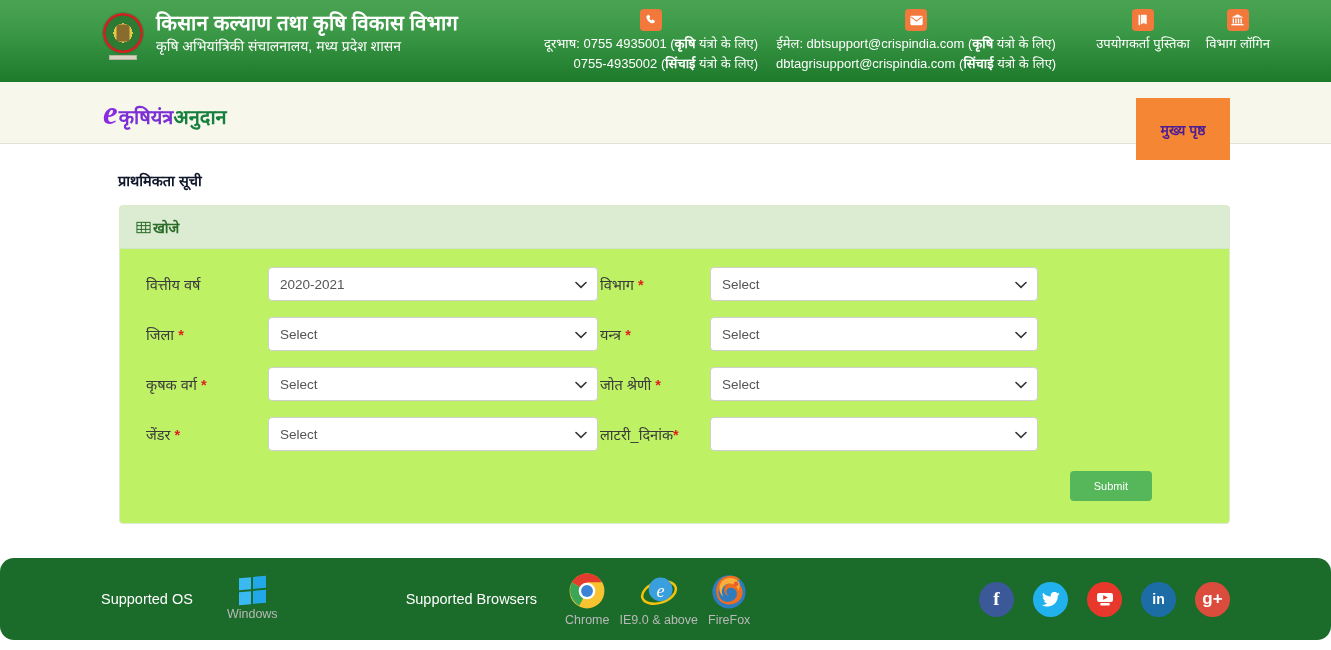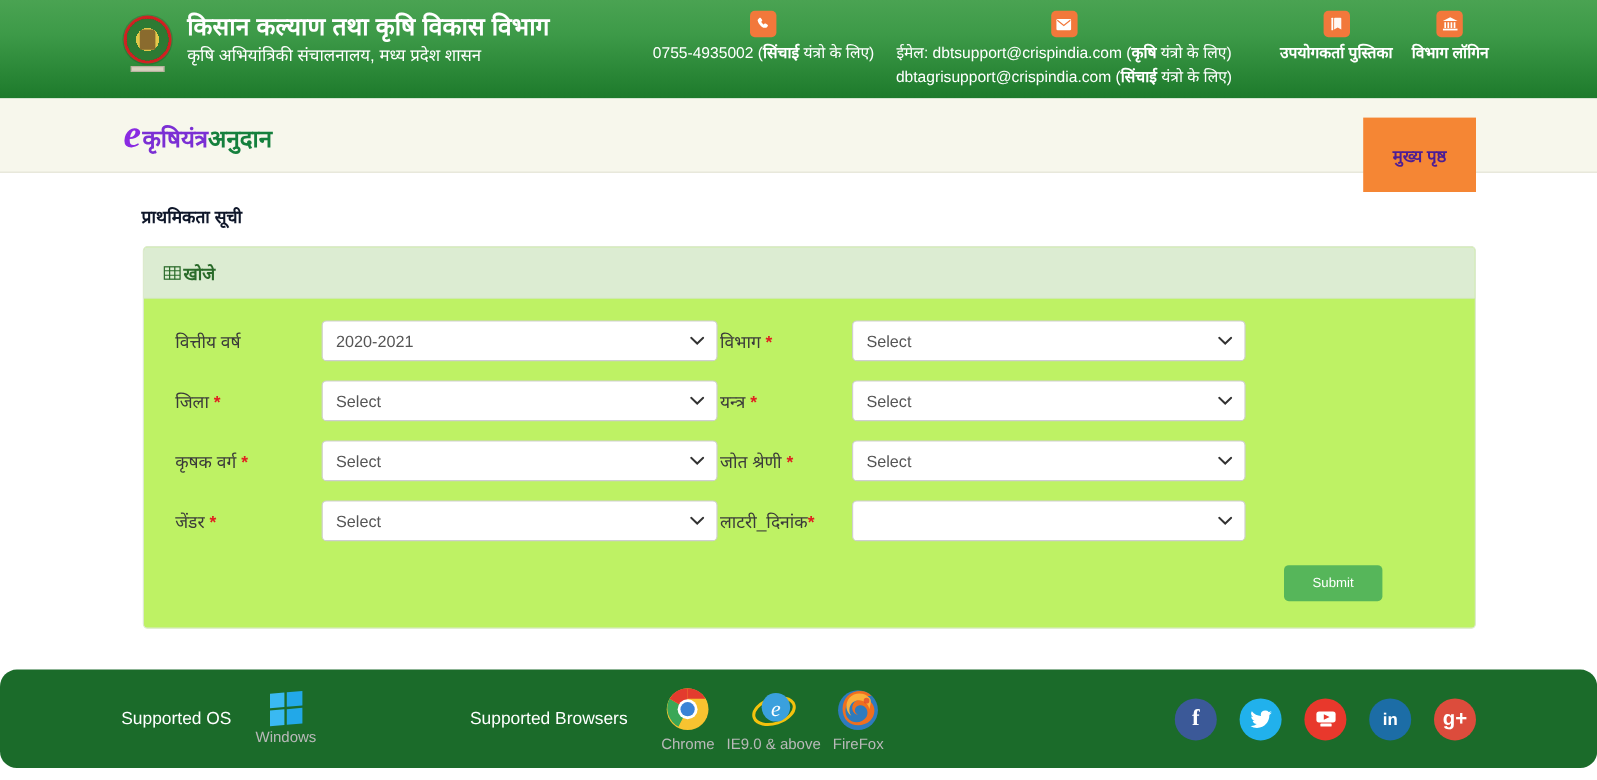"दूरभाष: 0755 4935001 (कृषि यंत्रो" div.txt { html: none -> <div><span>दूरभाष: 0755 4935001 (</span><span>कृषि</span><span> यंत्रो के लिए)</span></div> }
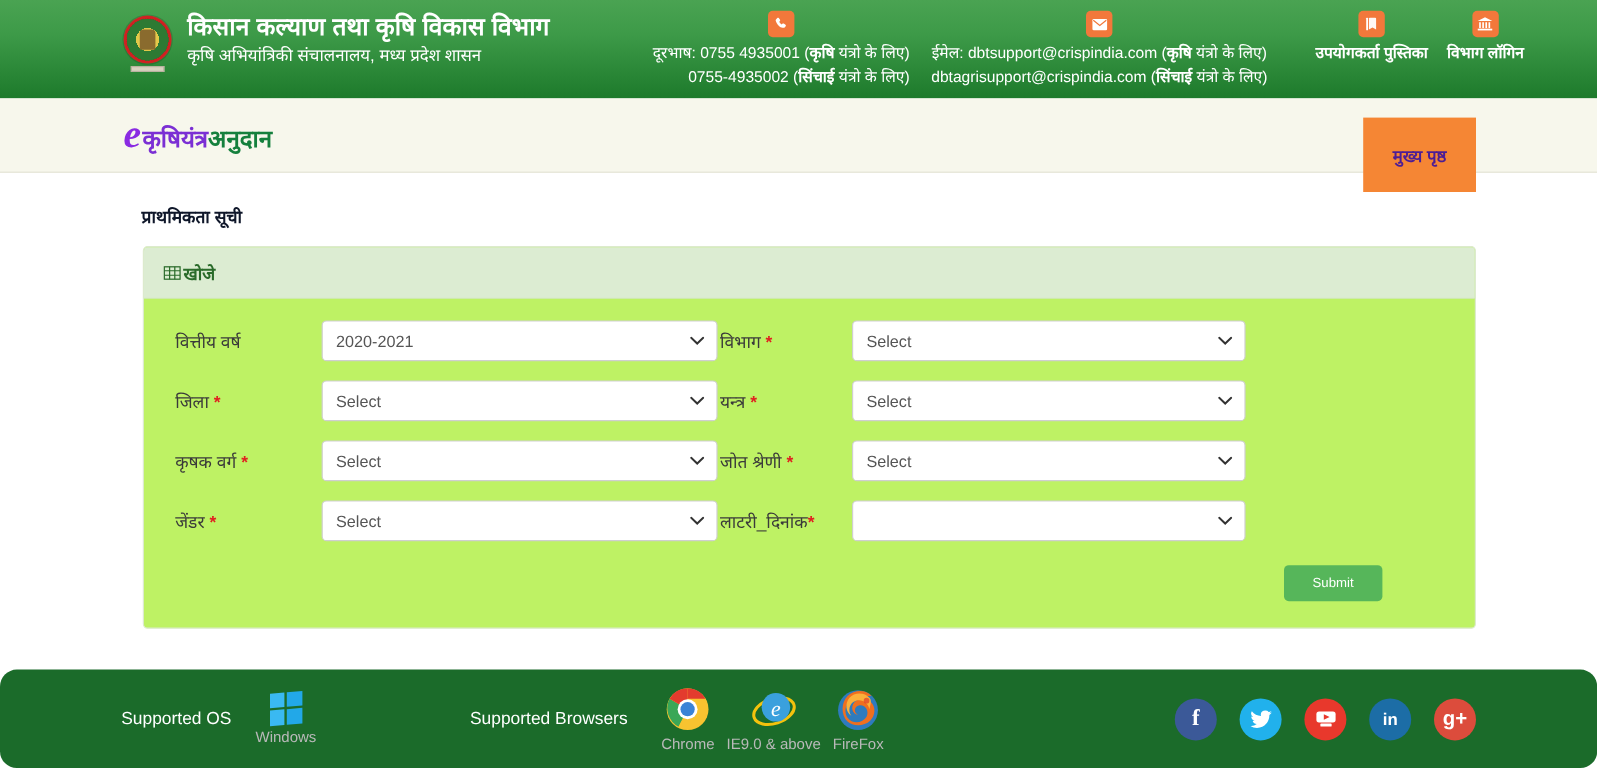"उपयोगकर्ता पुस्तिका" .hlink { font-weight: bold -> none }
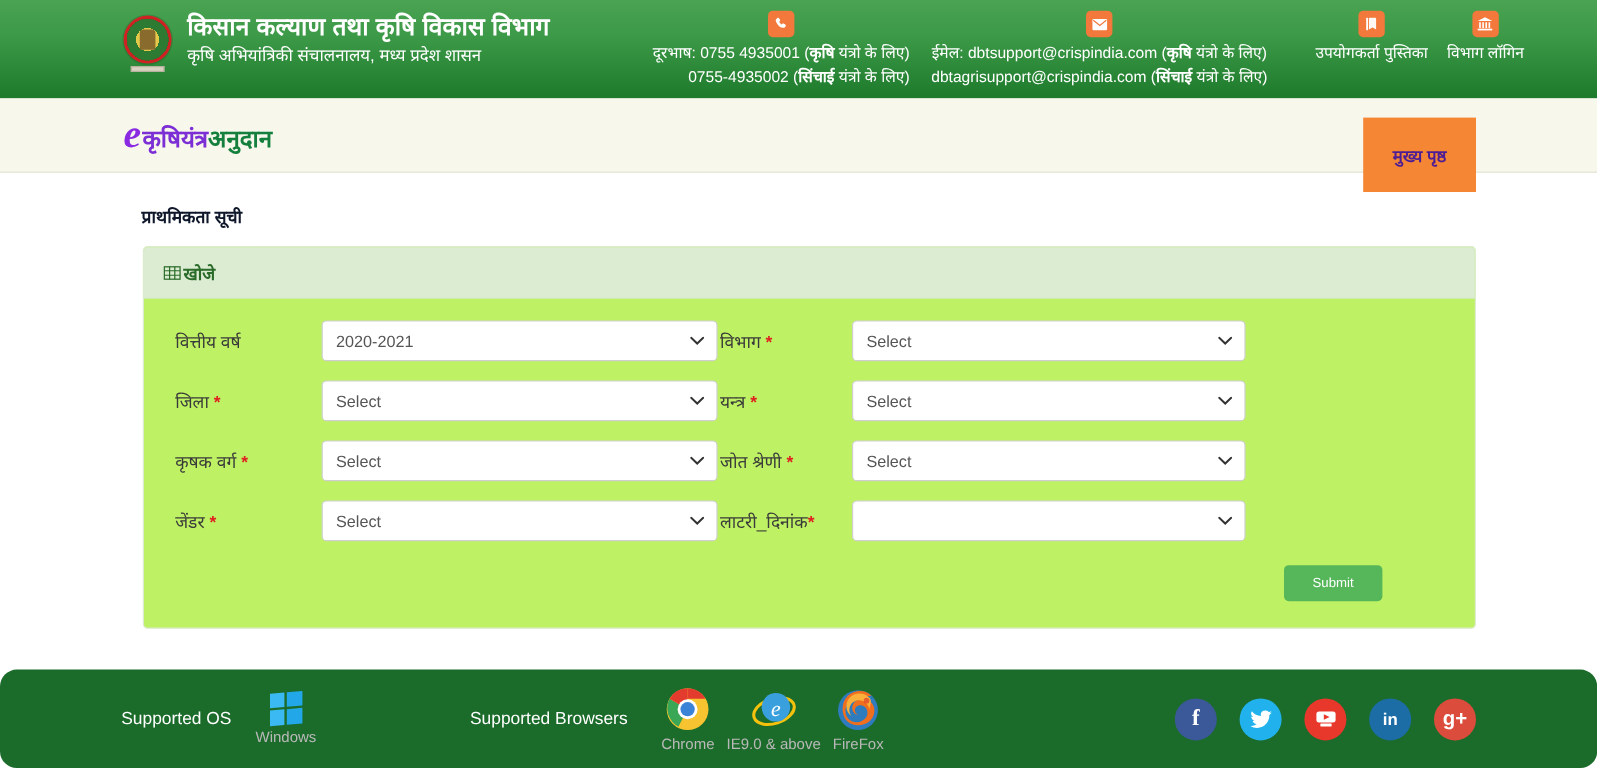"Windows" .osicon-wrap { margin-left: 20px -> 34px }
